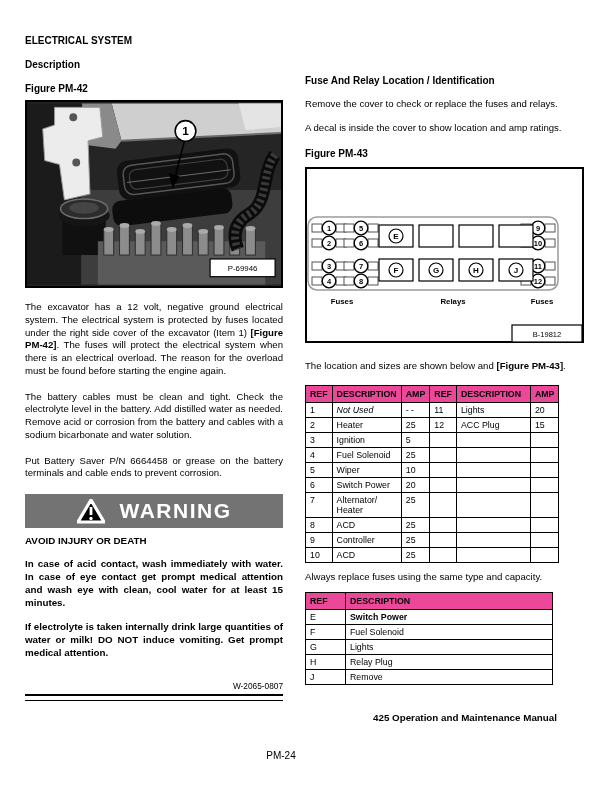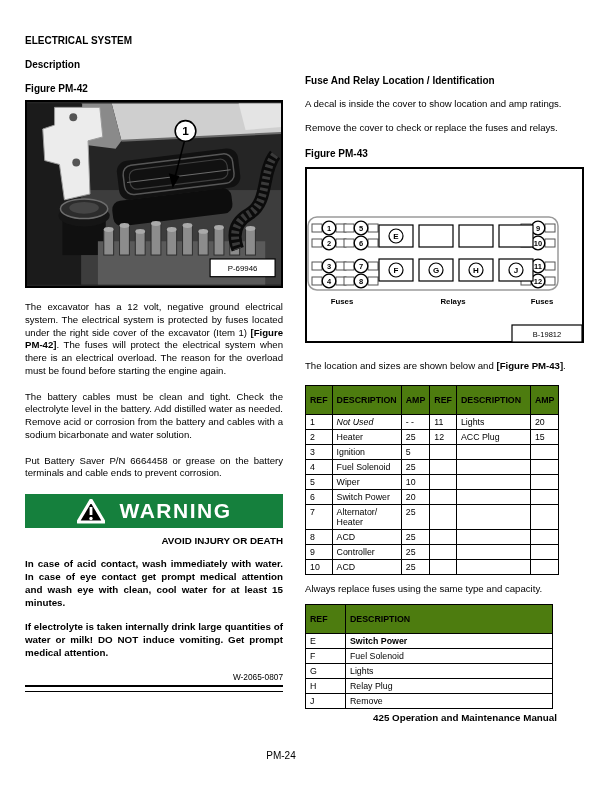"A decal is inside the" p.mt11 { order: before "Remove the cover to check" -> after "Remove the cover to check" }
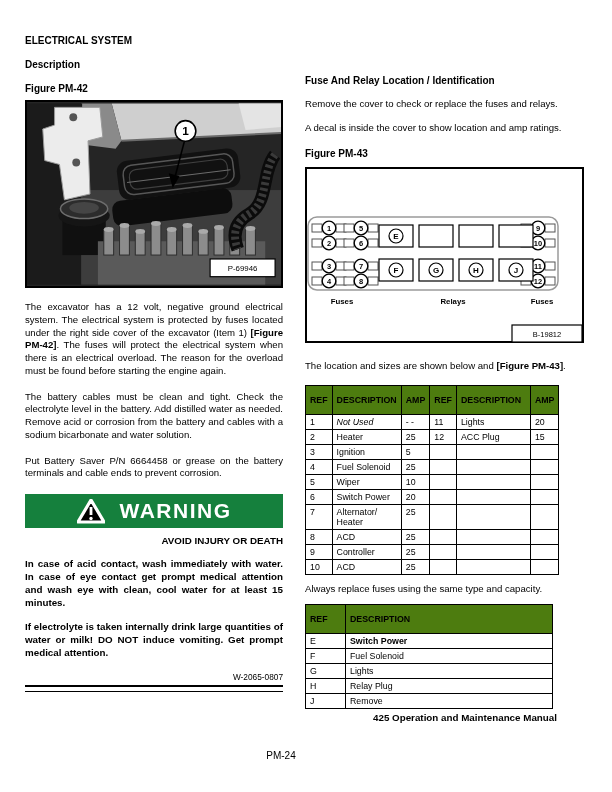"REF" th { background: #4d7c0f -> #ec4899; padding: 9px 4px -> 3px 4px }
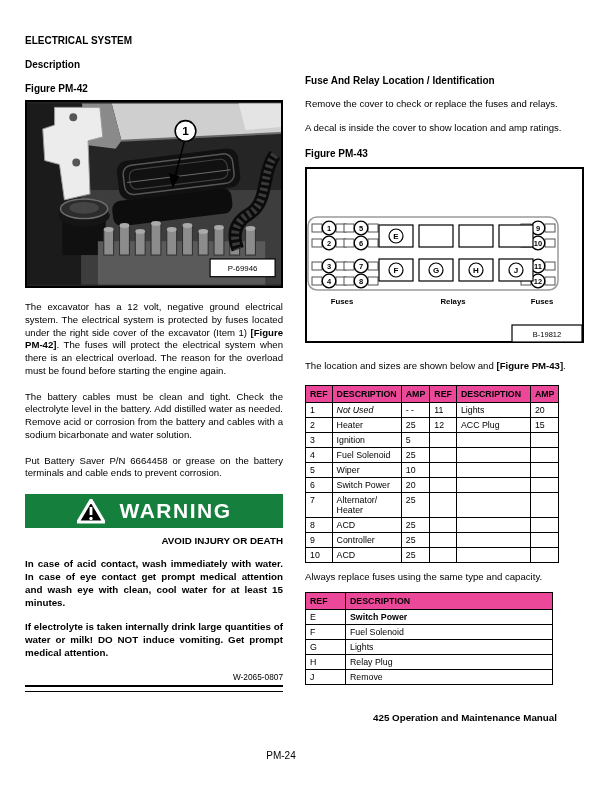"WARNING" .warning-banner { background: #15803d -> #737373 }
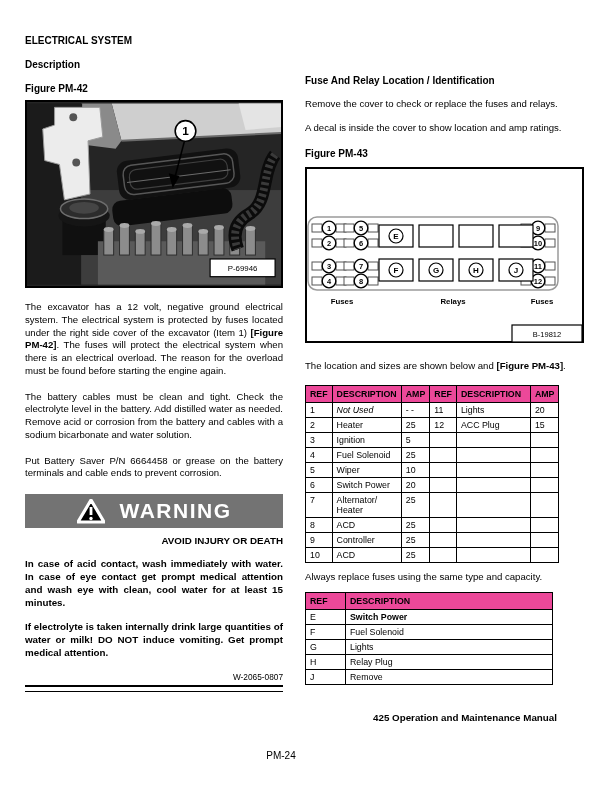"AVOID INJURY OR DEATH" .warning-heading { text-align: right -> left }
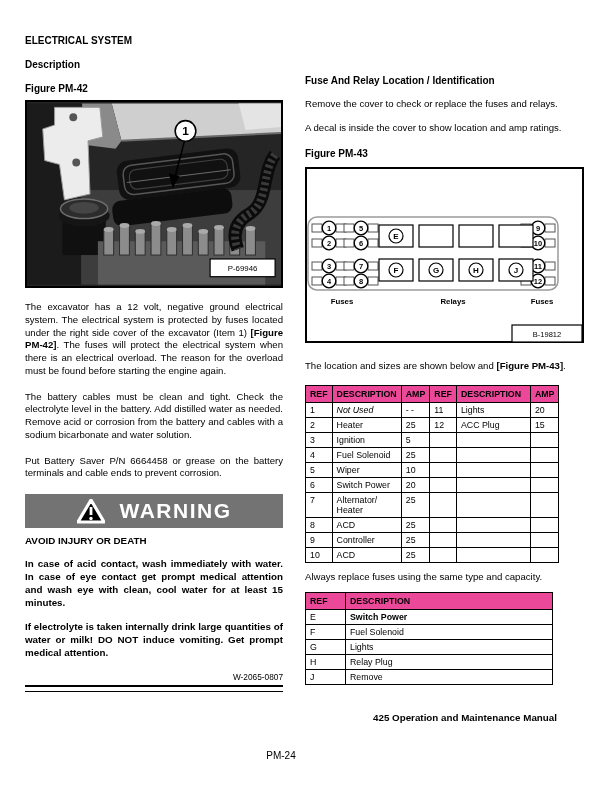"W-2065-0807" .warning-code { margin-top: 13px -> 22px }
